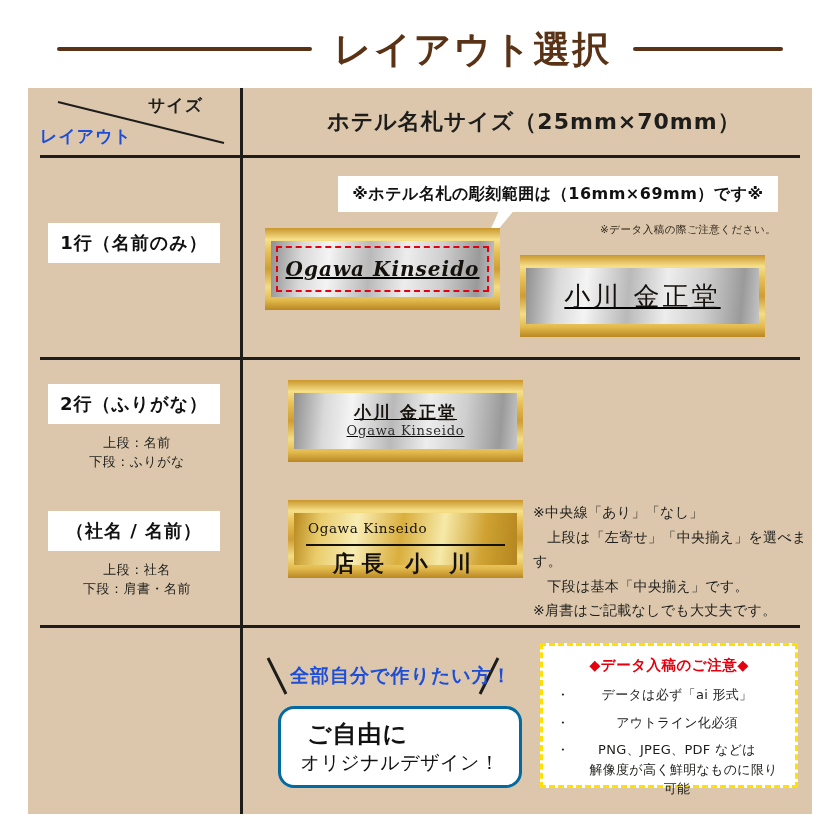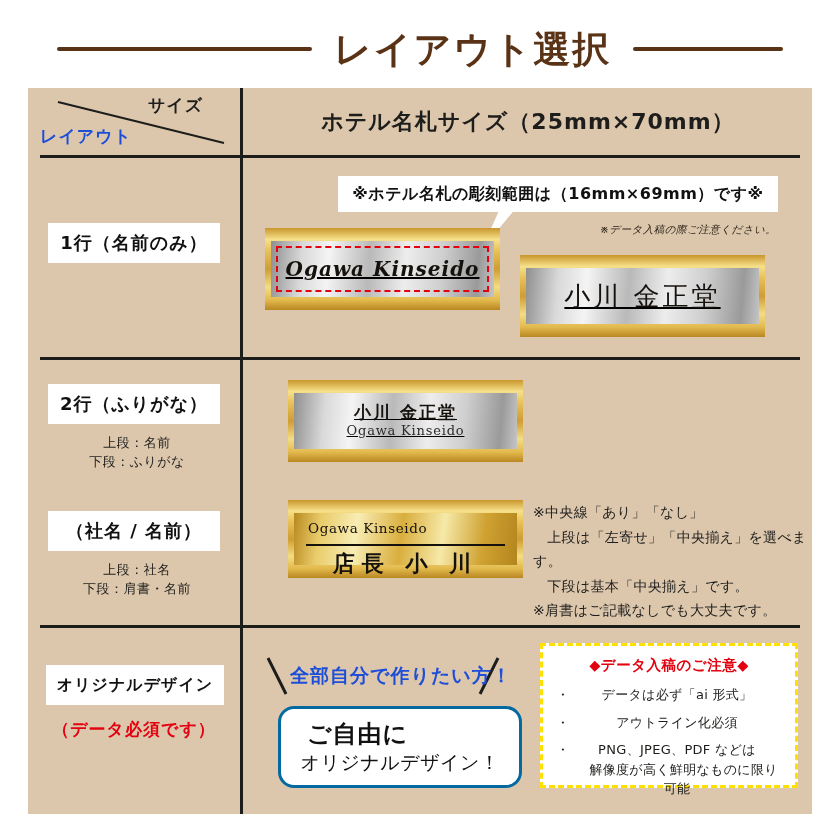"ホテル名札サイズ（25mm×70mm）" .hdr-main { left: 214px -> 220px }
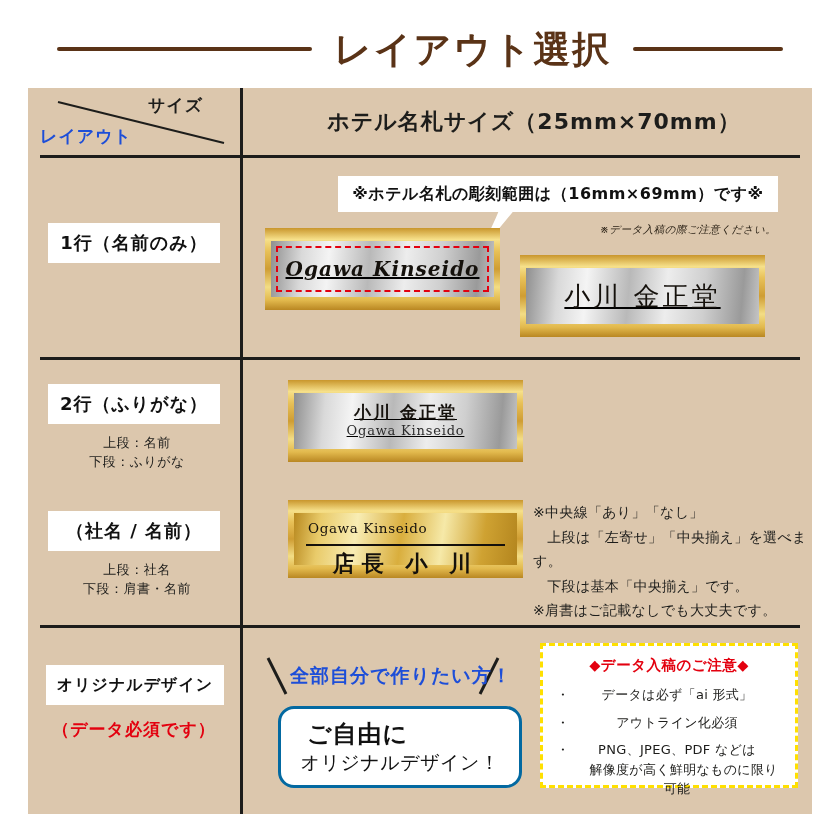"※データ入稿の際ご注意ください。" div.note-tiny { font-style: italic -> none }
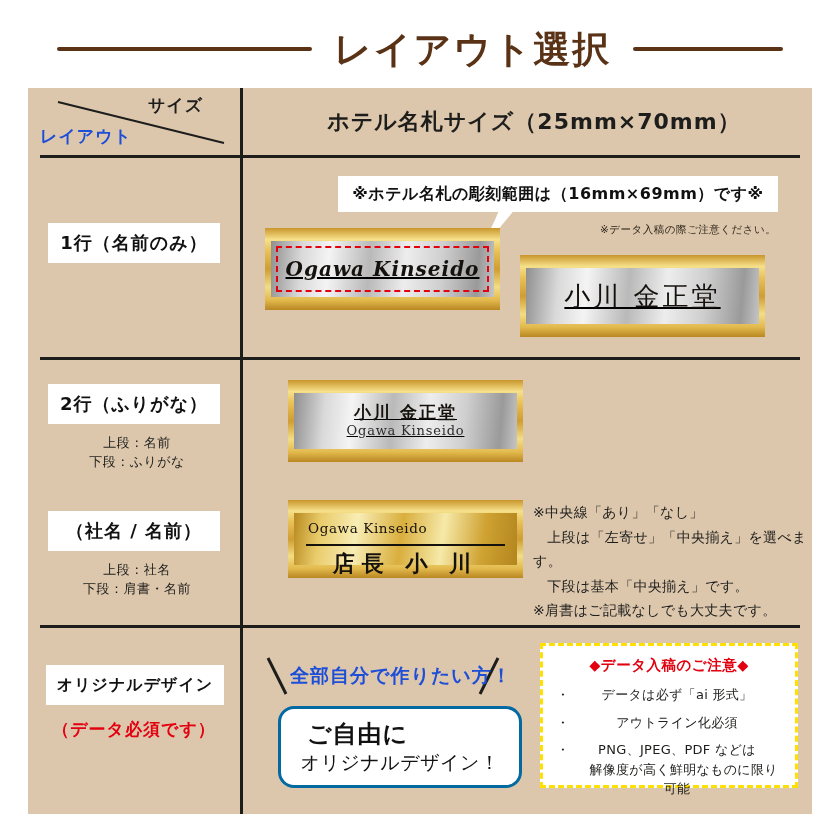"オリジナルデザイン" div.chip { html: <div>オリジナルデザイン</div> -> none }
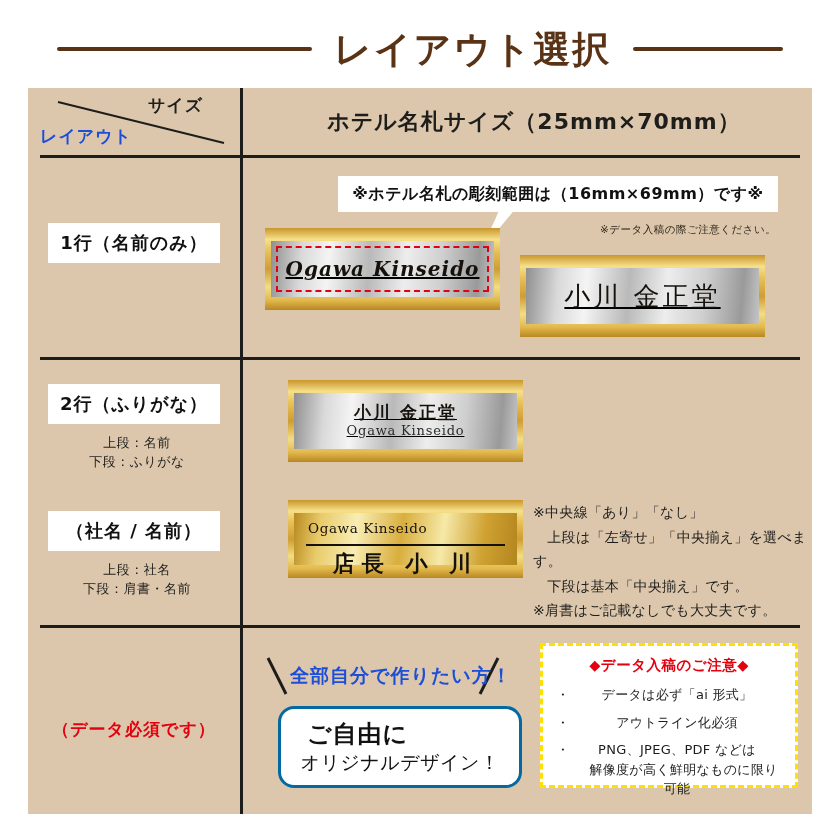"（データ必須です）" div.chip-red { html: <div>（データ必須です）</div> -> none }
